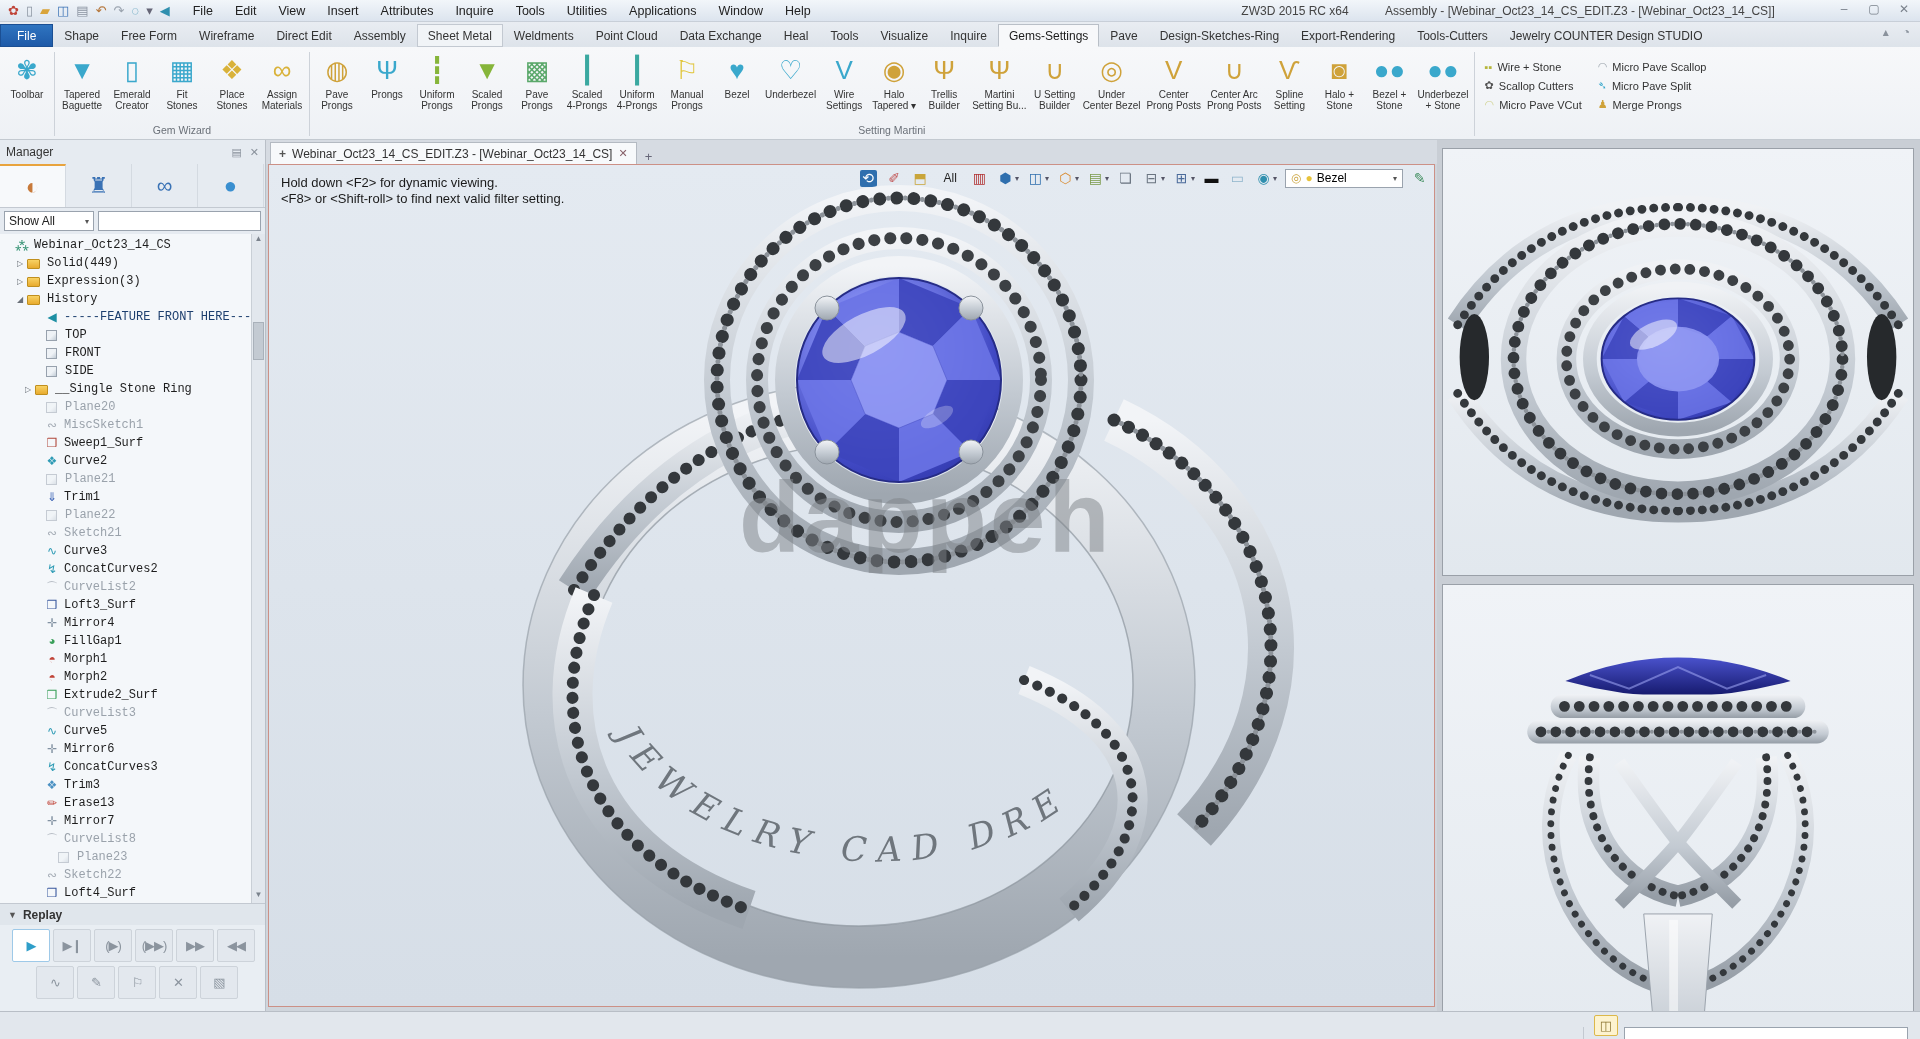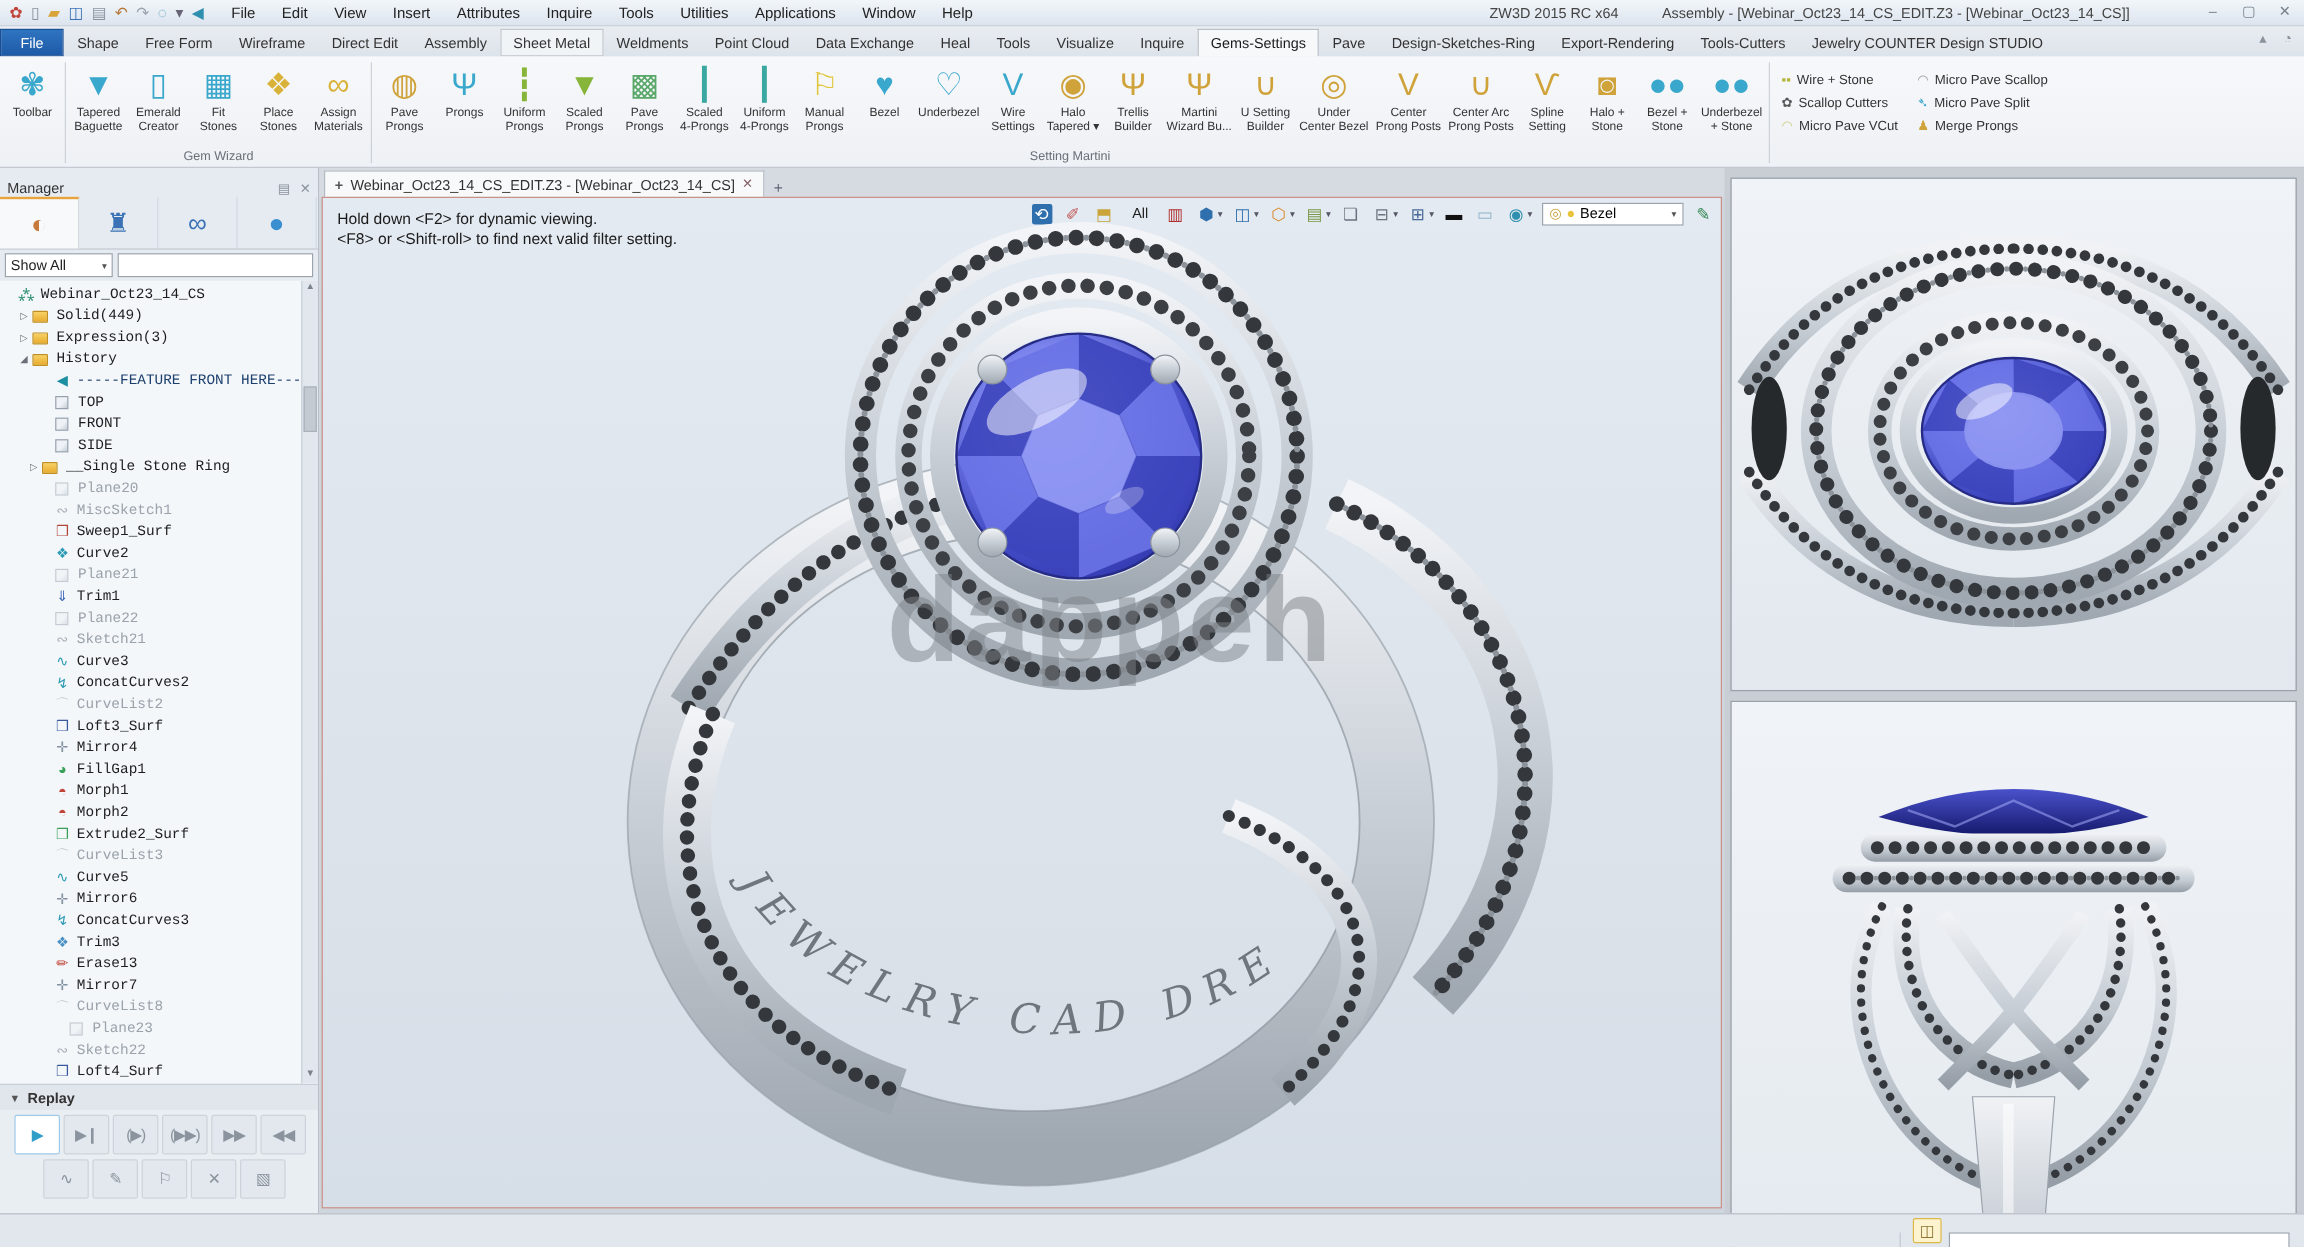"Wizard Bu..." span.rl2 { text: Wizard -> Setting }
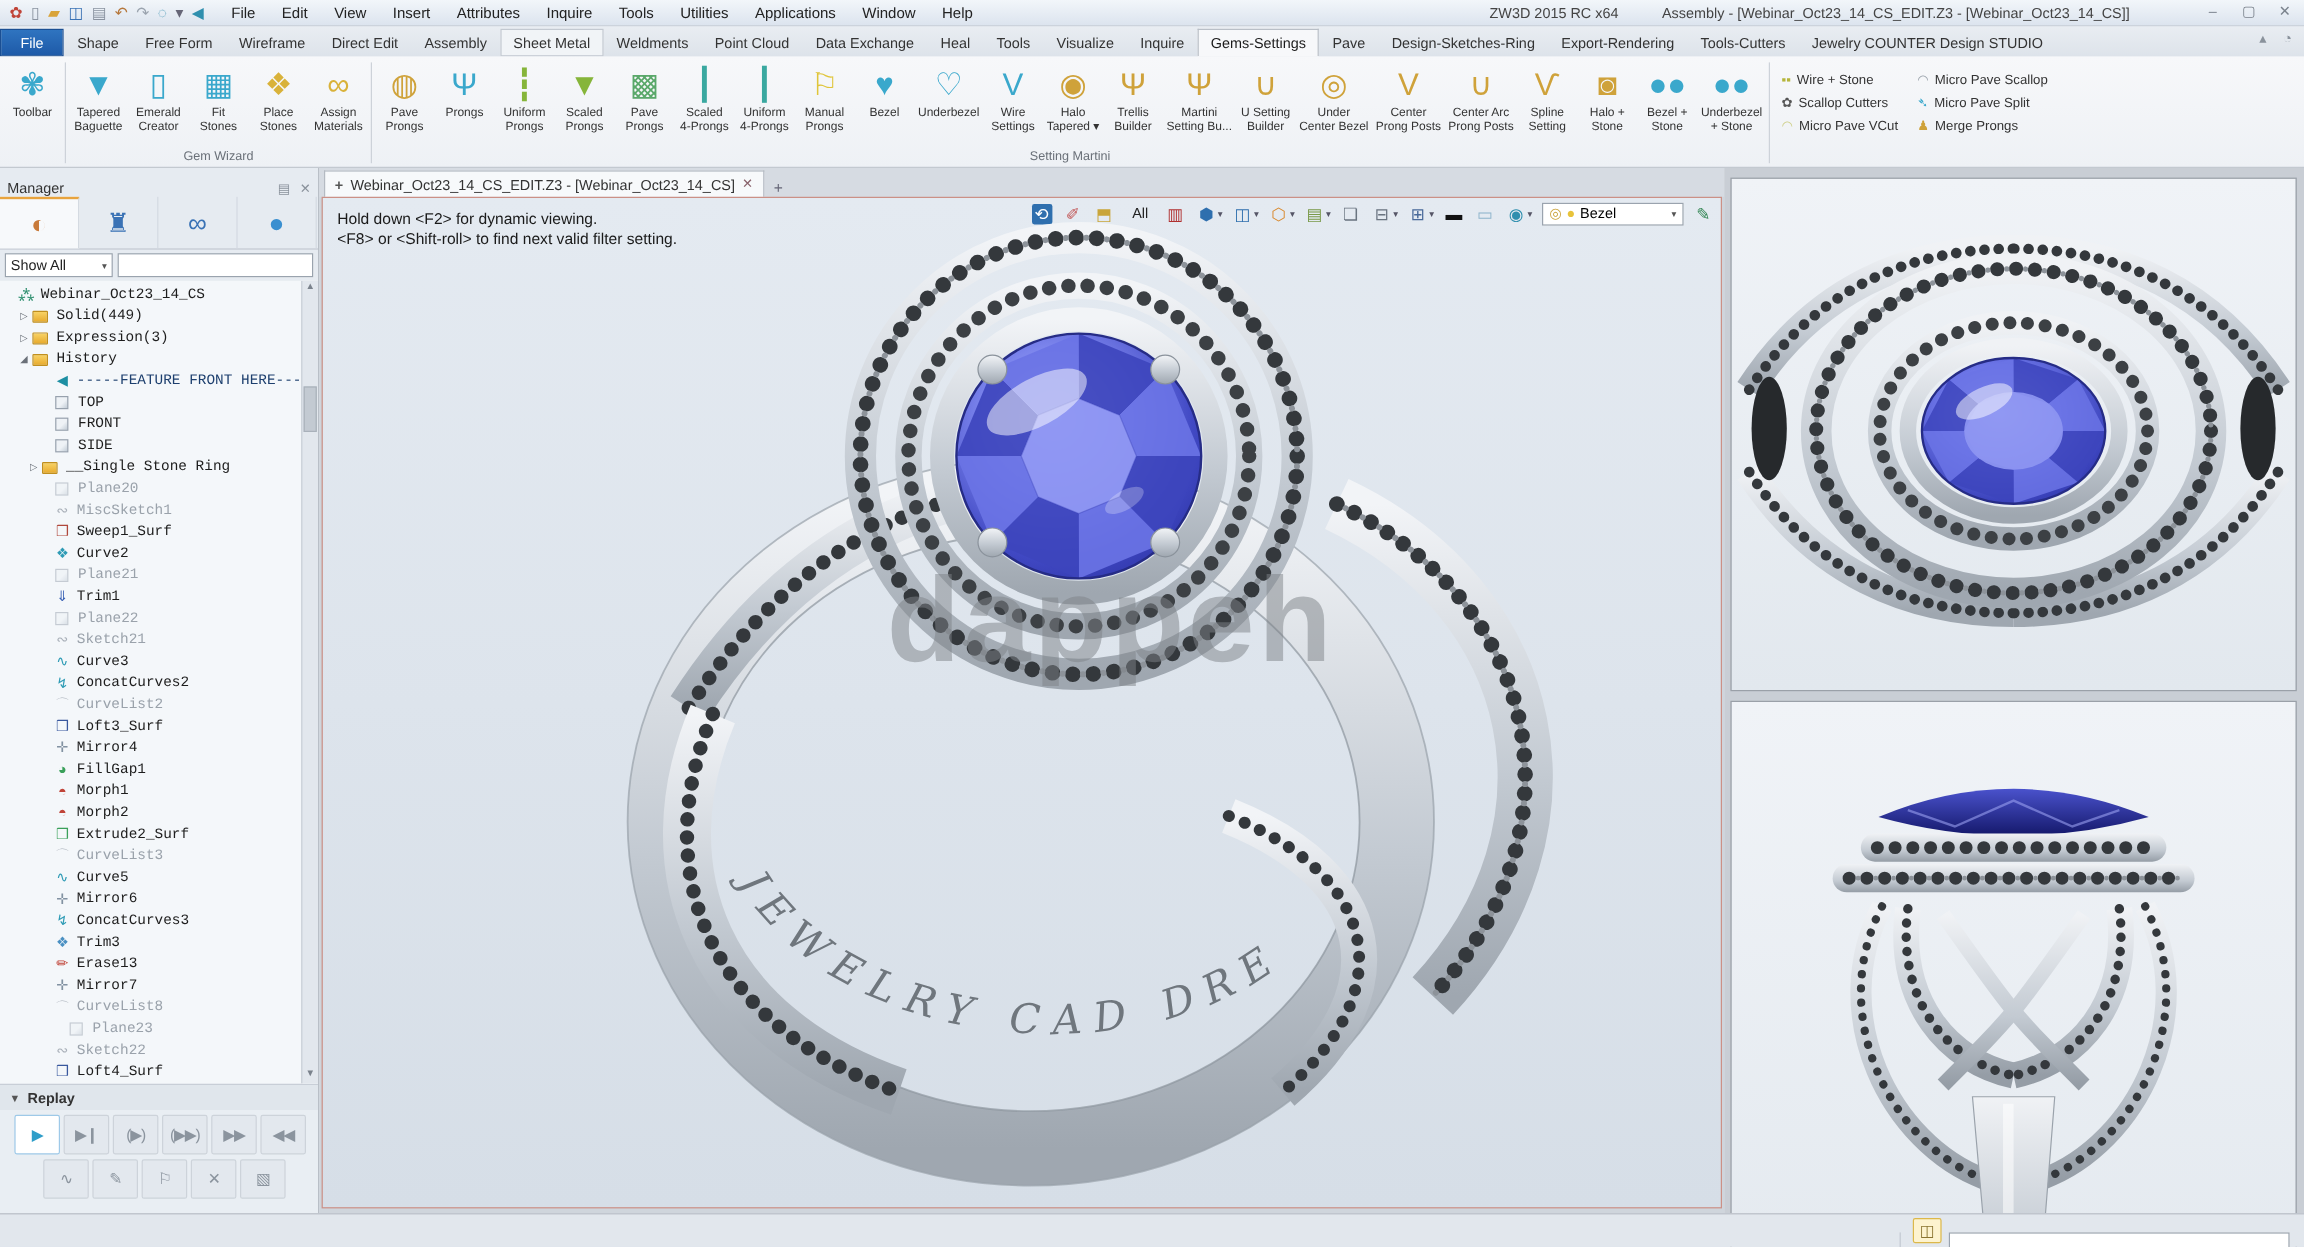"Manager" .mgr-header { align-items: flex-end -> center }
